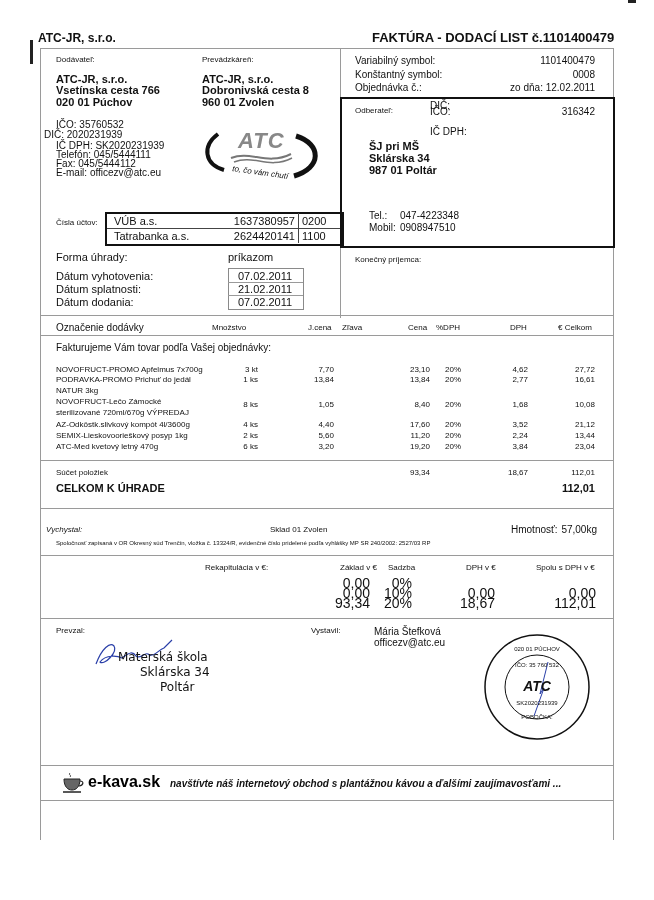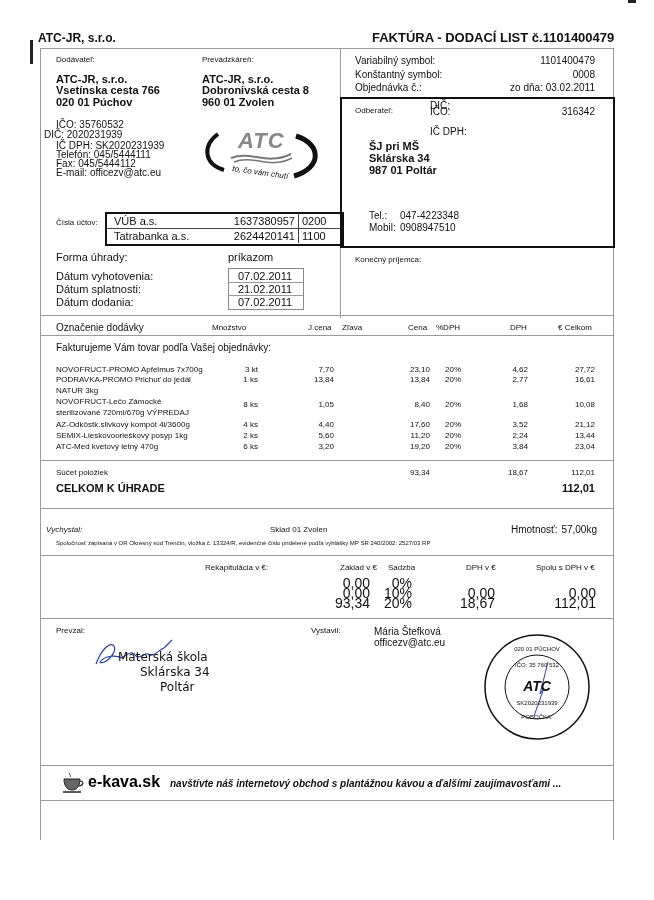"zo dňa: 03.02.2011" div.abs { text: 03.02.2011 -> 12.02.2011 }
